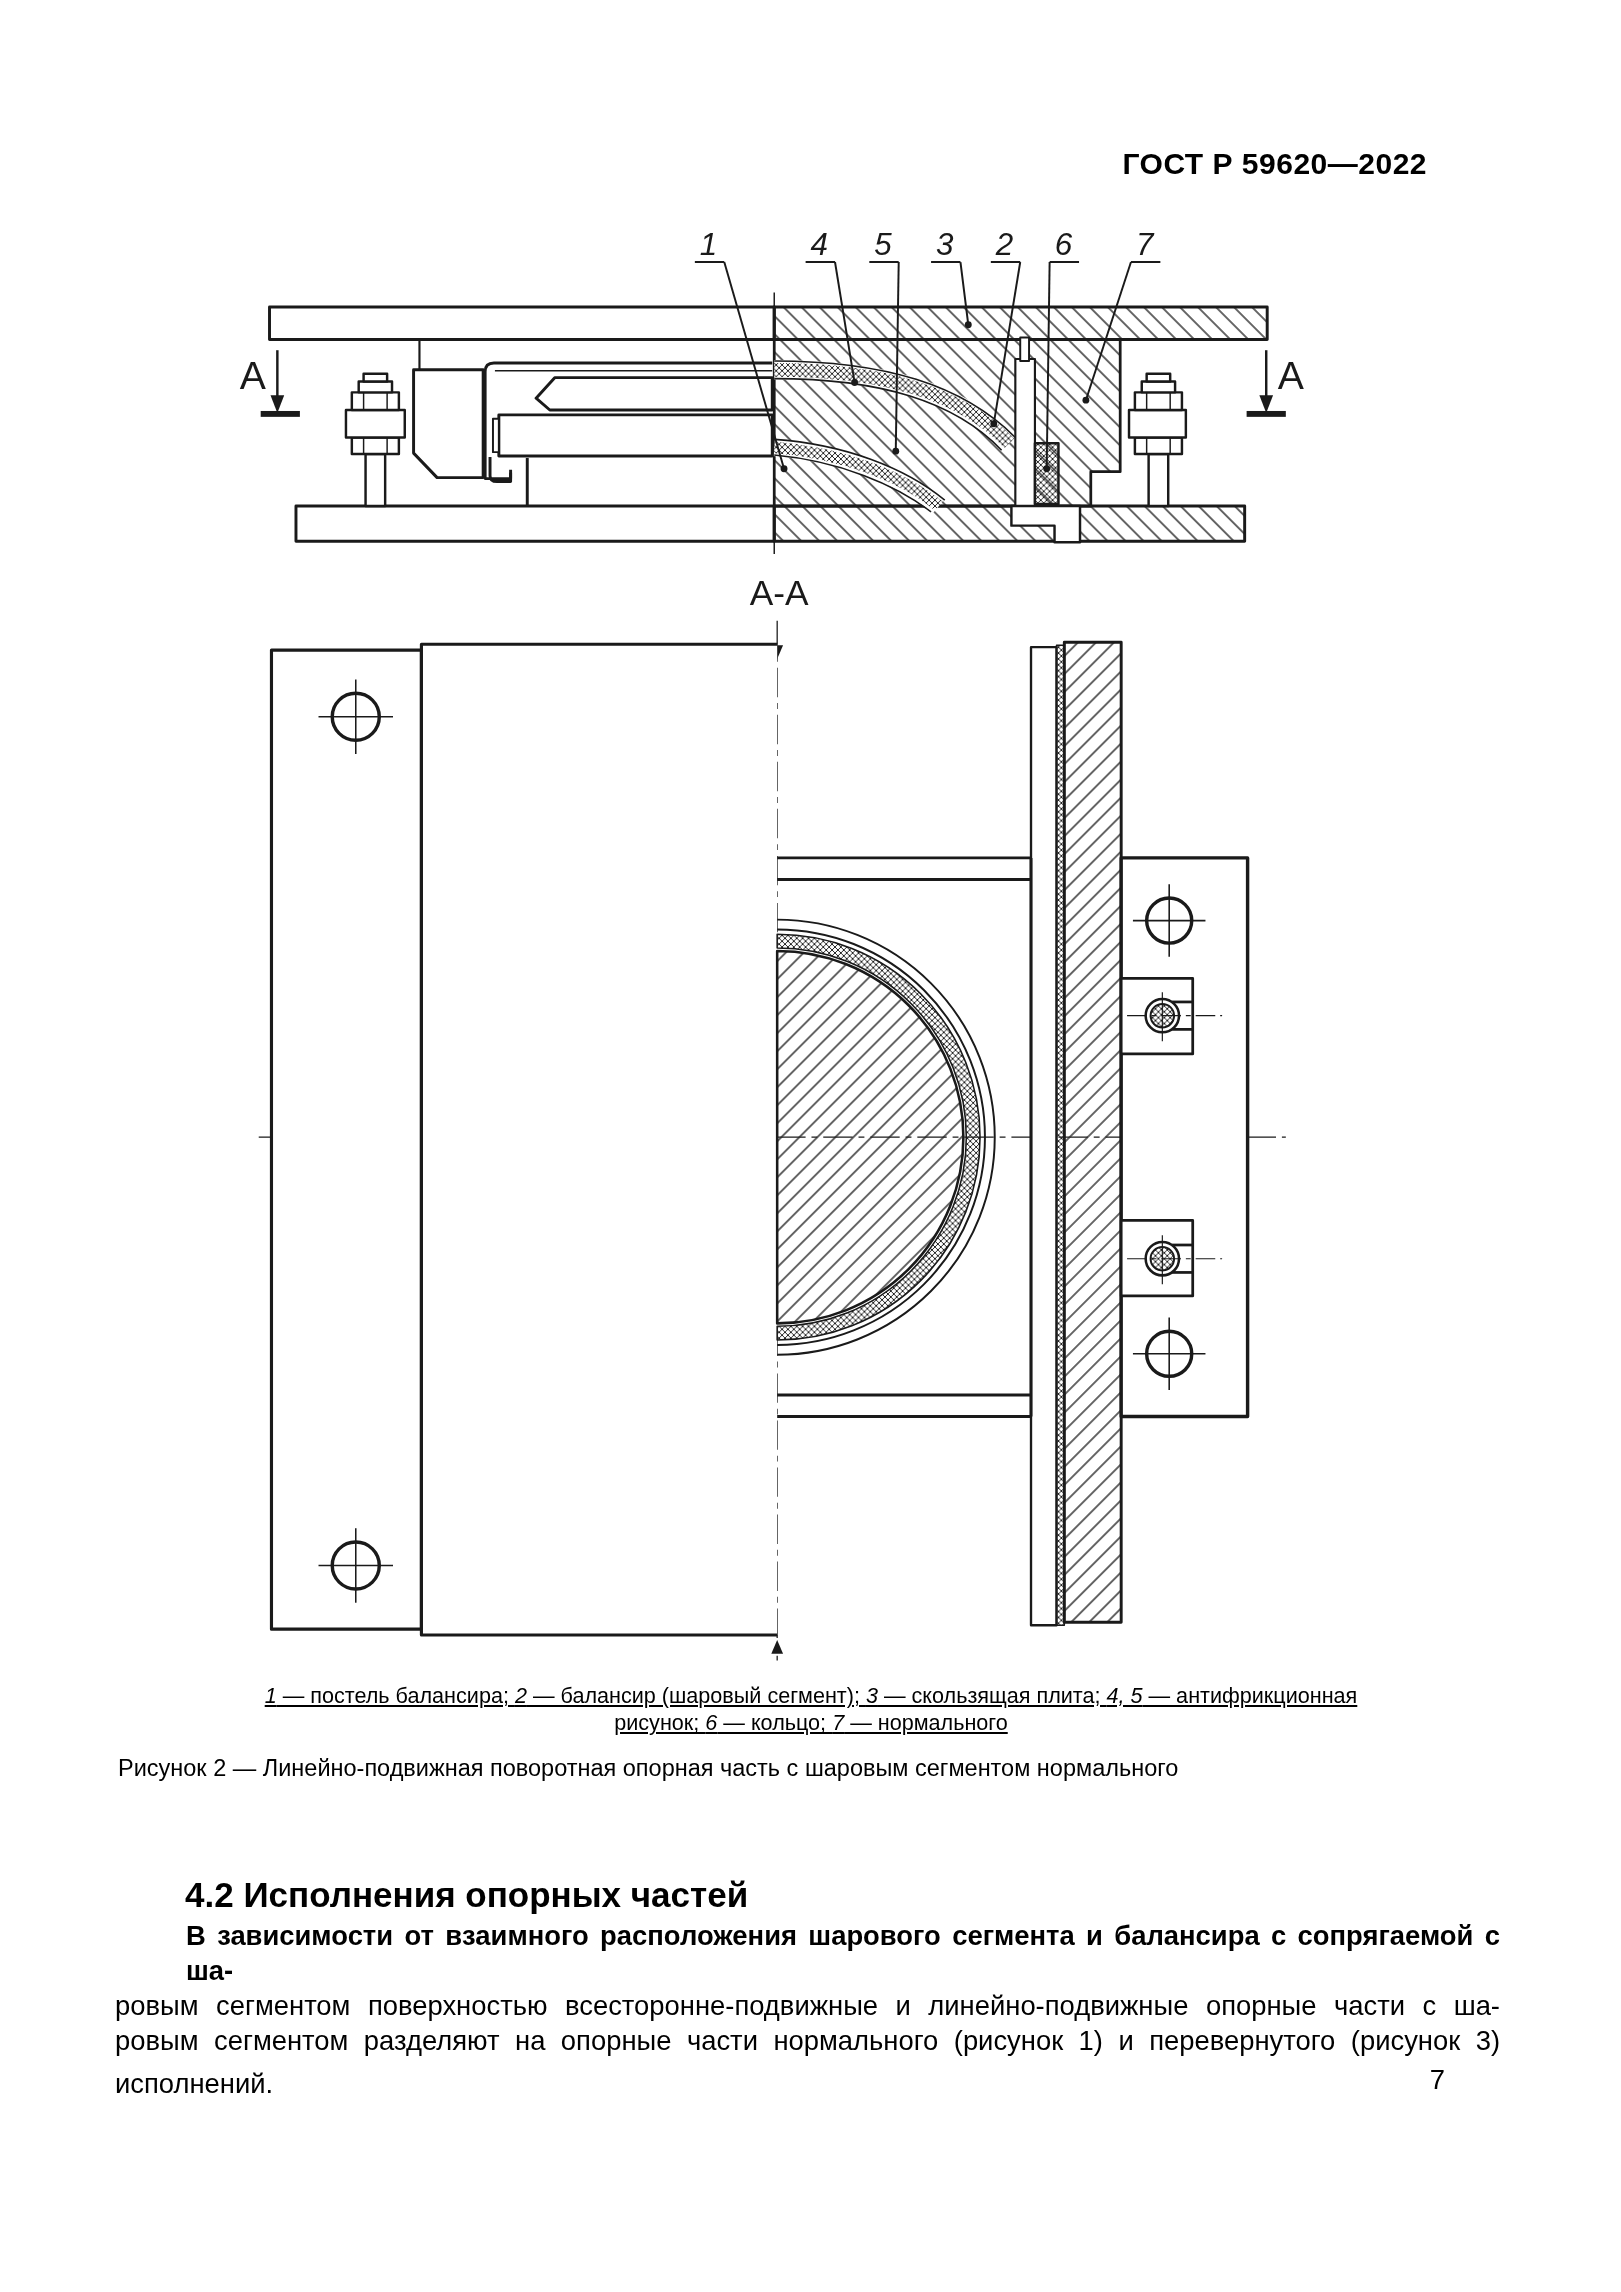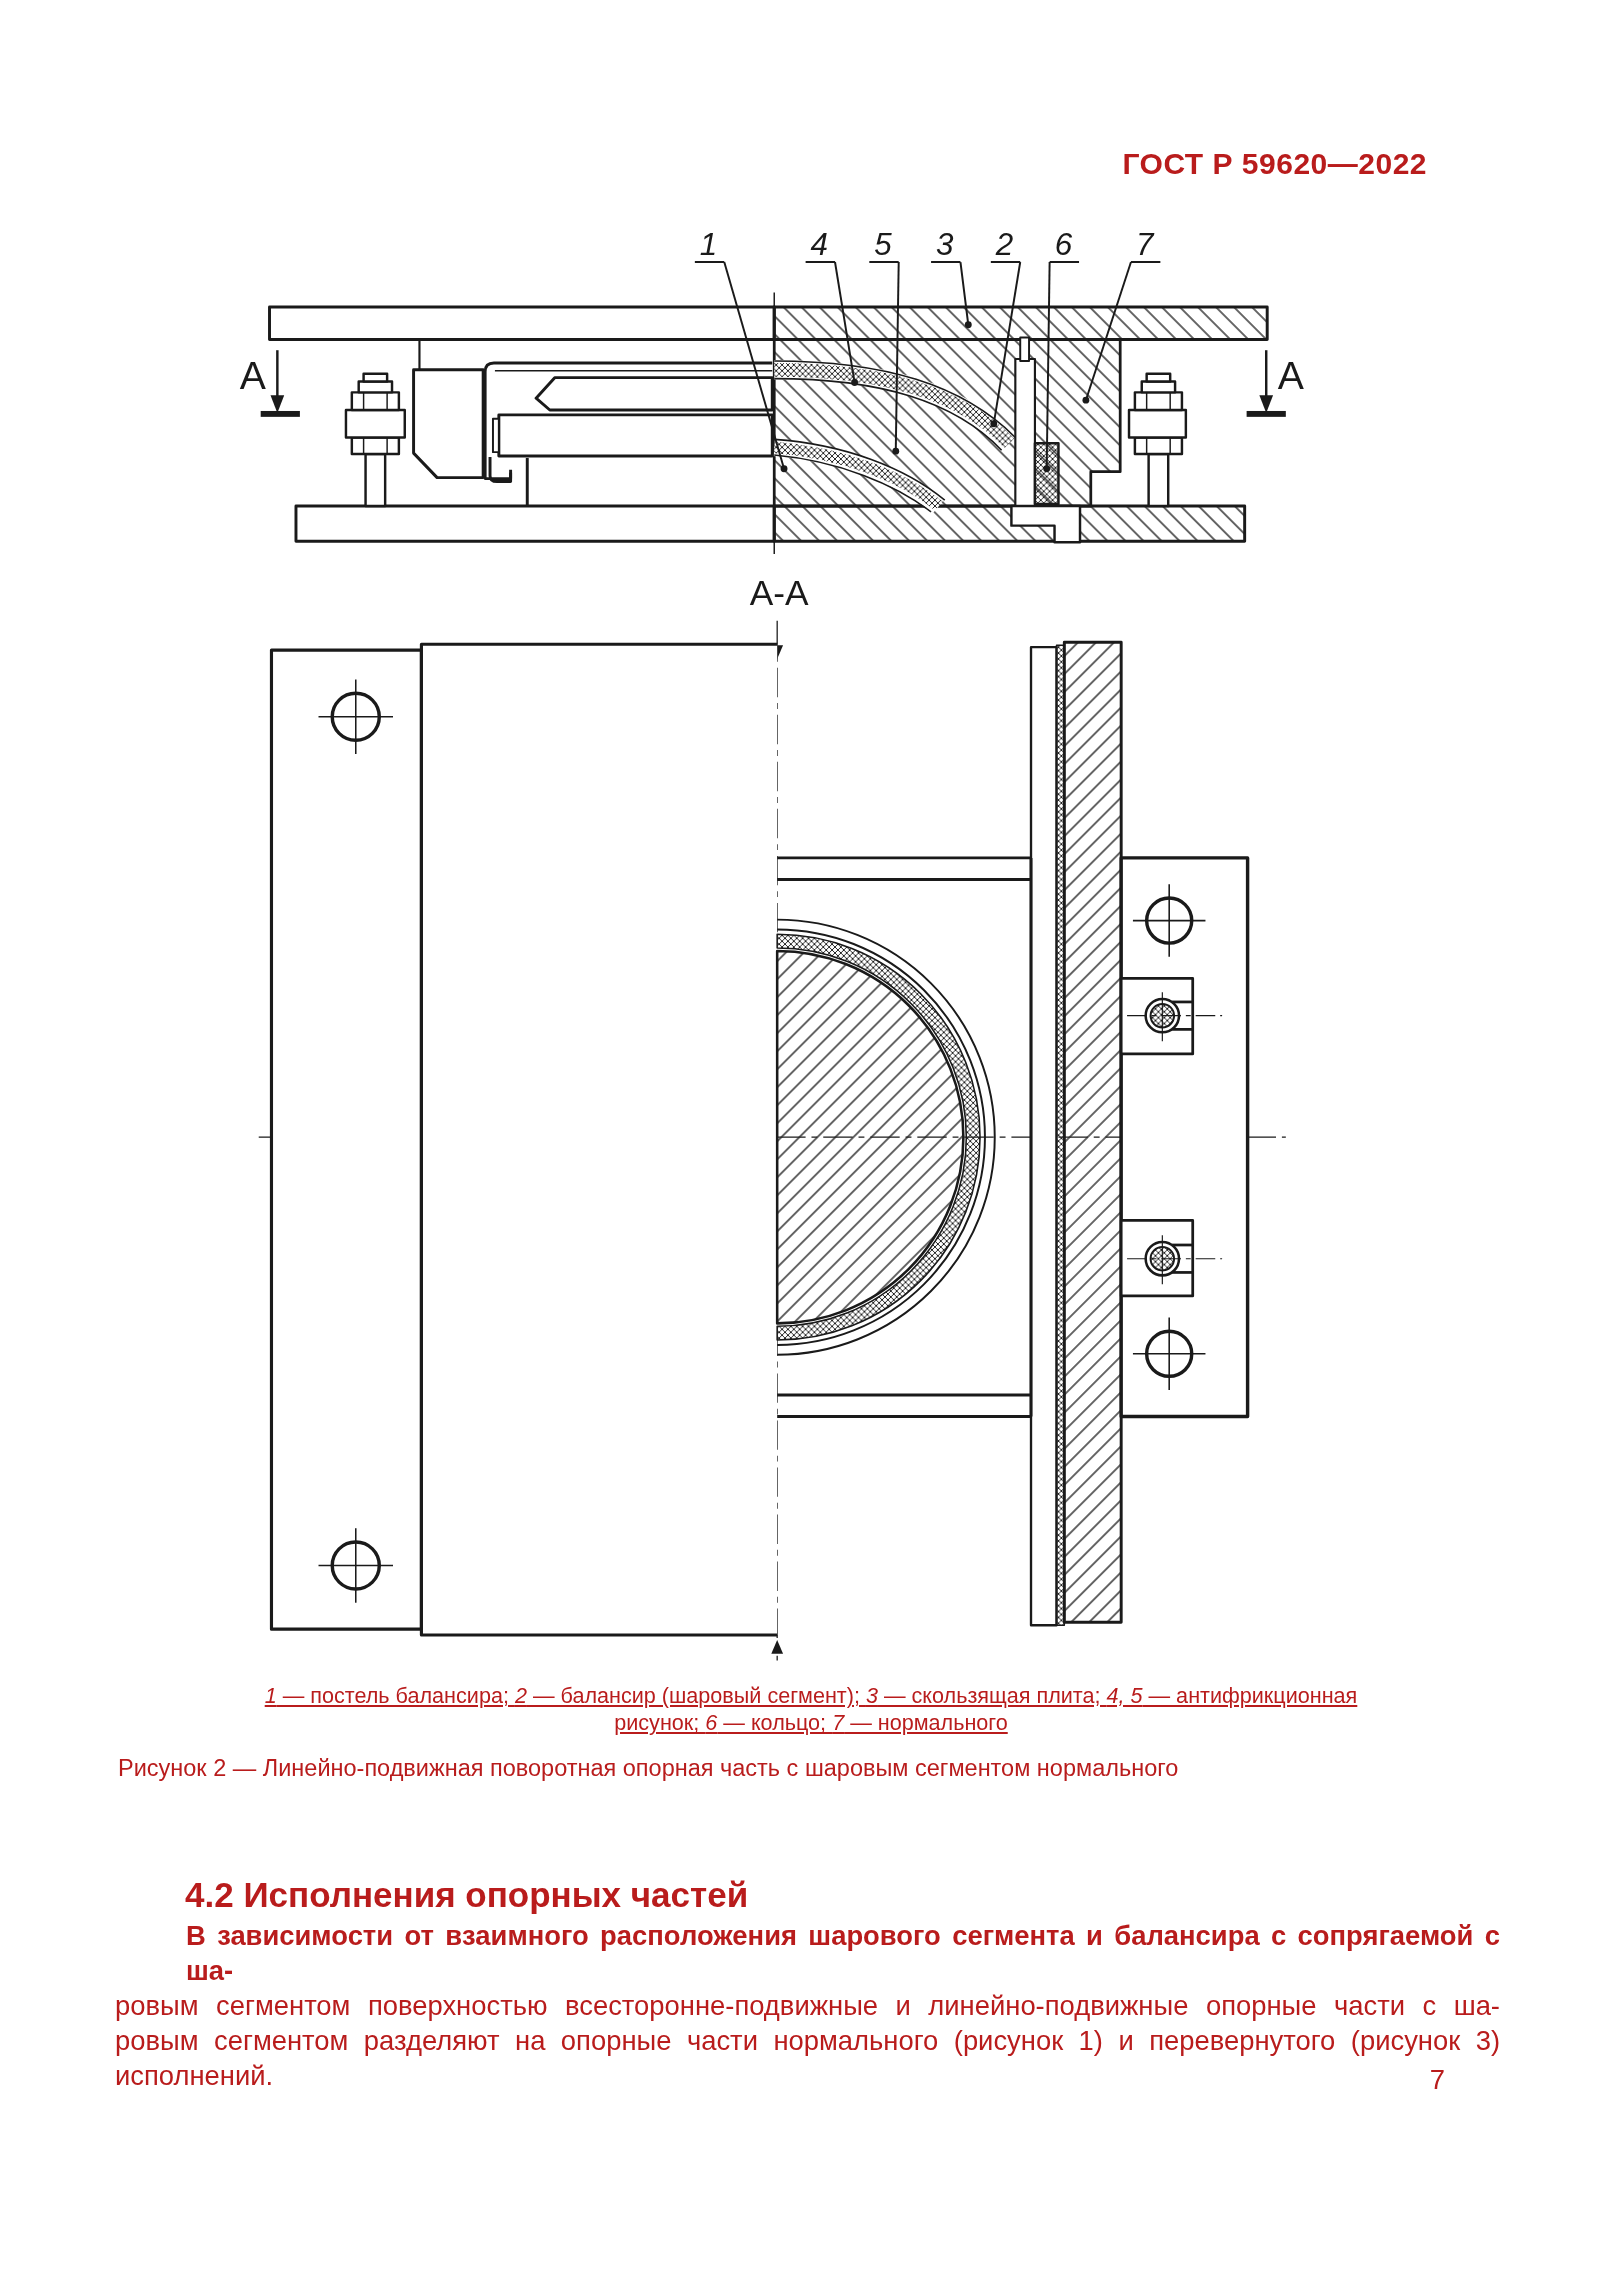"ГОСТ Р 59620—2022" #page { color: #b91c1c -> #000000 }
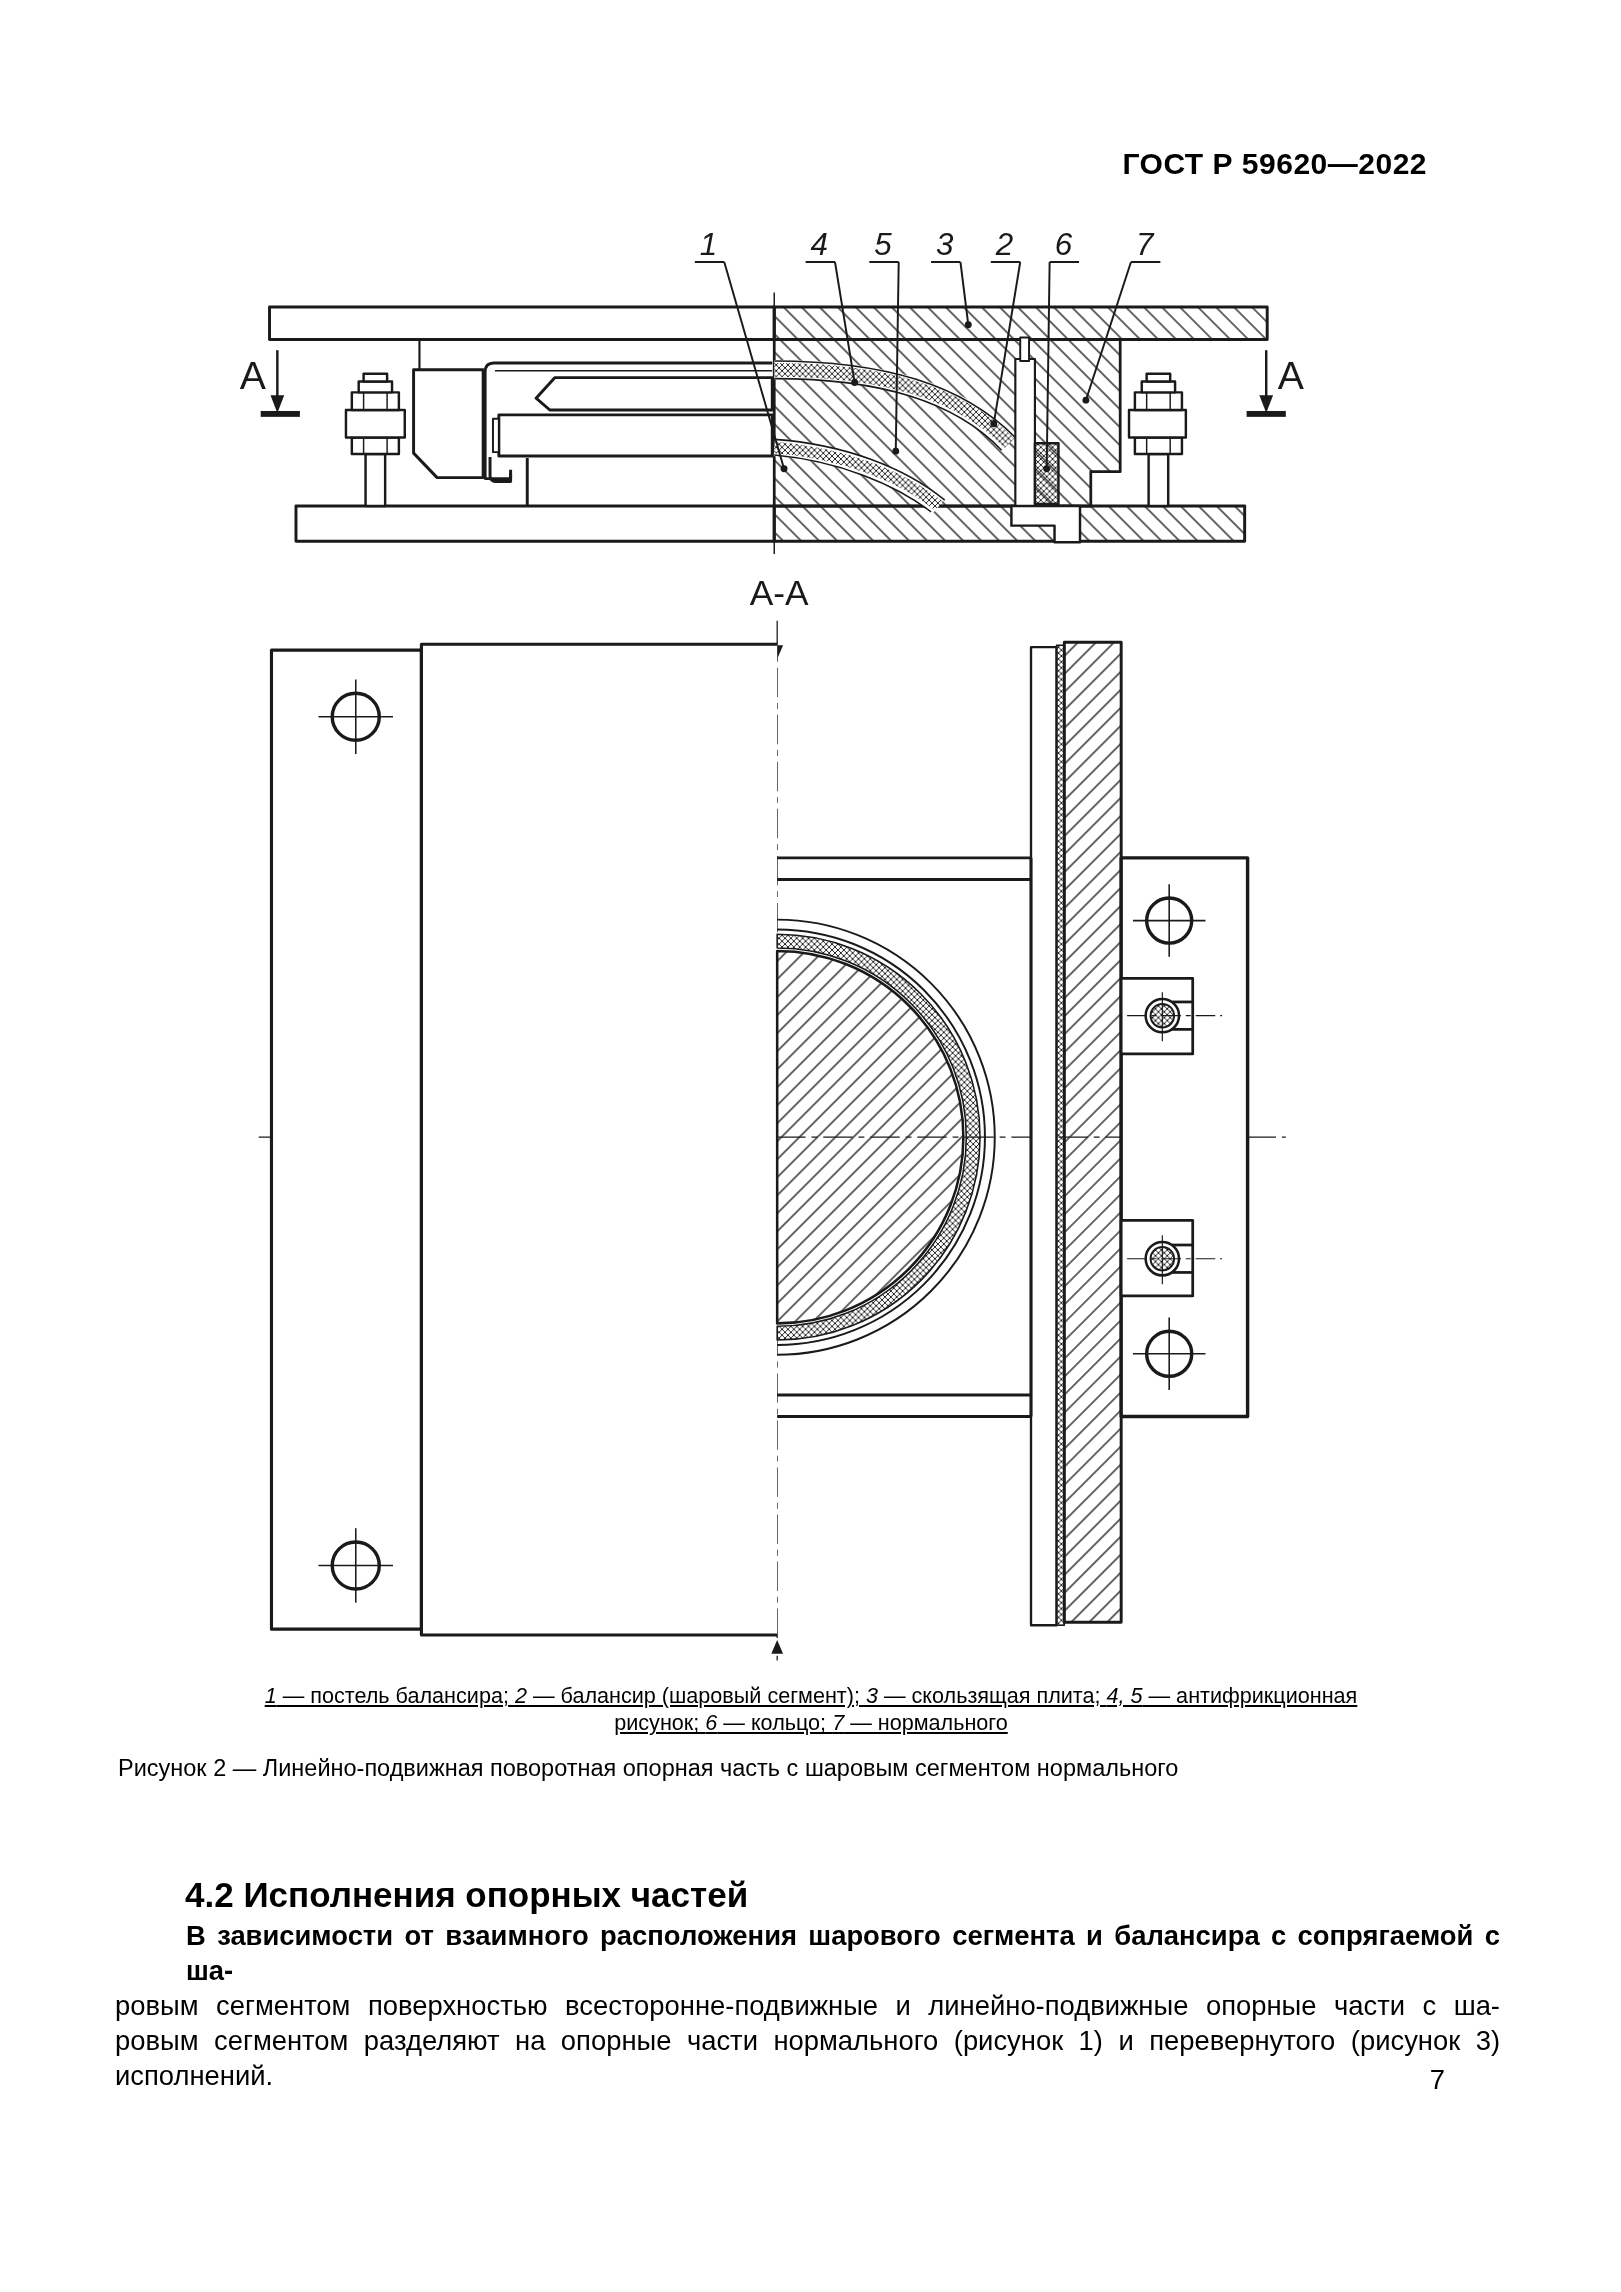"исполнений." .pline.last { margin-top: none -> 8px }
